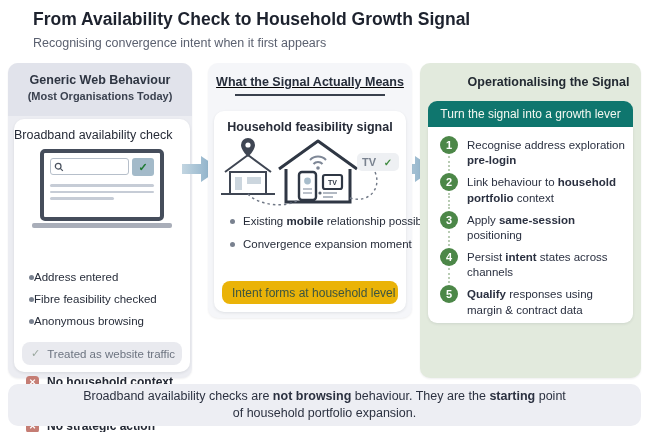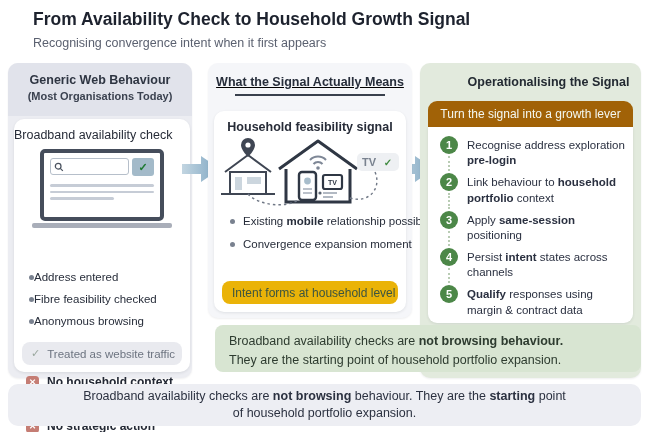"Turn the signal into a" .col3-banner { background: #a16207 -> #0f766e }
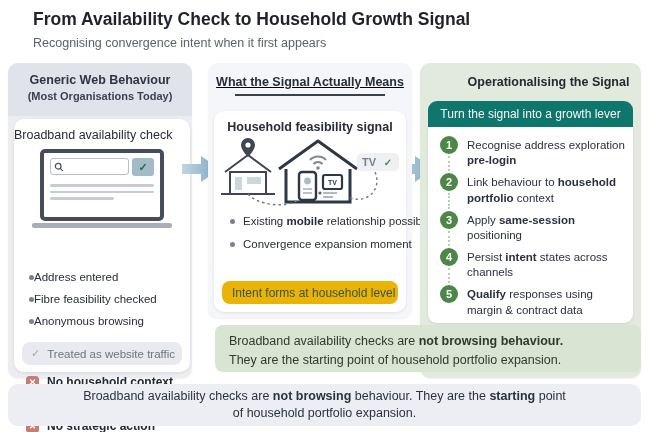"Broadband availability checks are not browsing behaviour." div.mid-banner { html: <div><span>Broadband availability checks are </span><b>not browsing behaviour.</b><br><span>They are the starting point of household portfolio expansion.</span></div> -> none }
